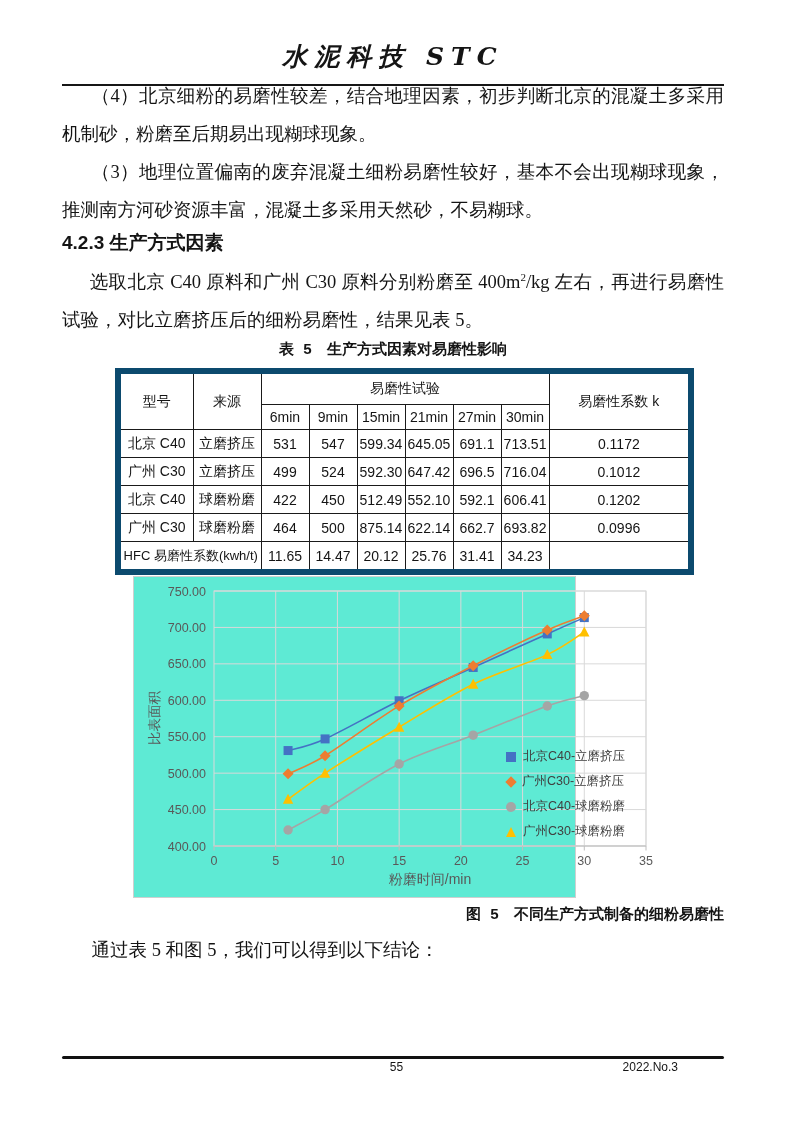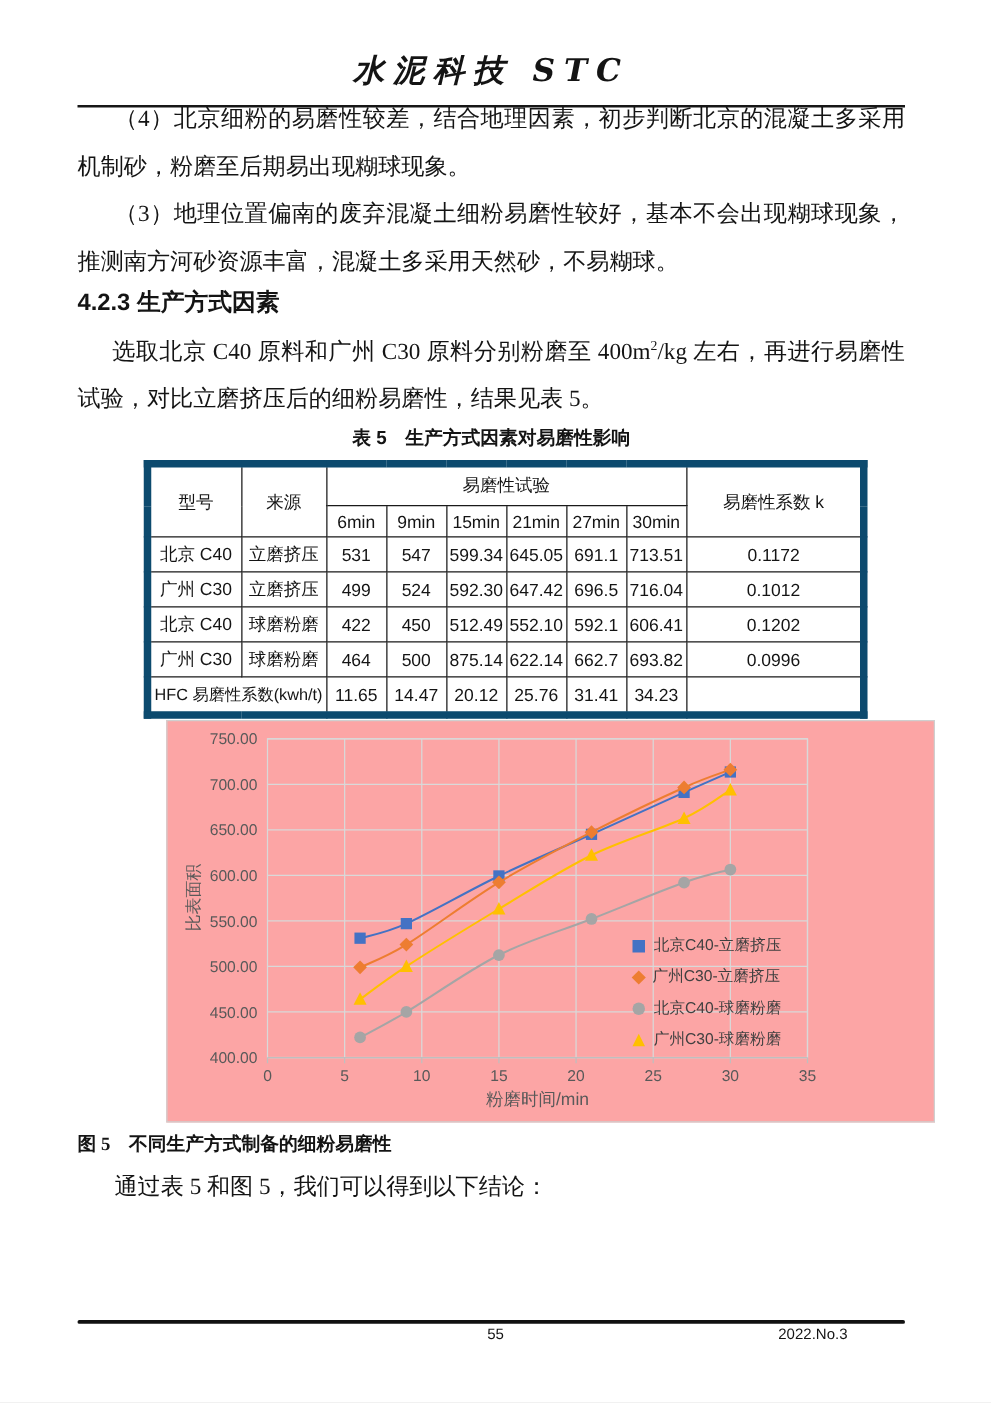"表 5 生产方式因素对易磨性影响" #table-caption { font-family: Liberation Sans, sans-serif -> Liberation Mono, monospace }
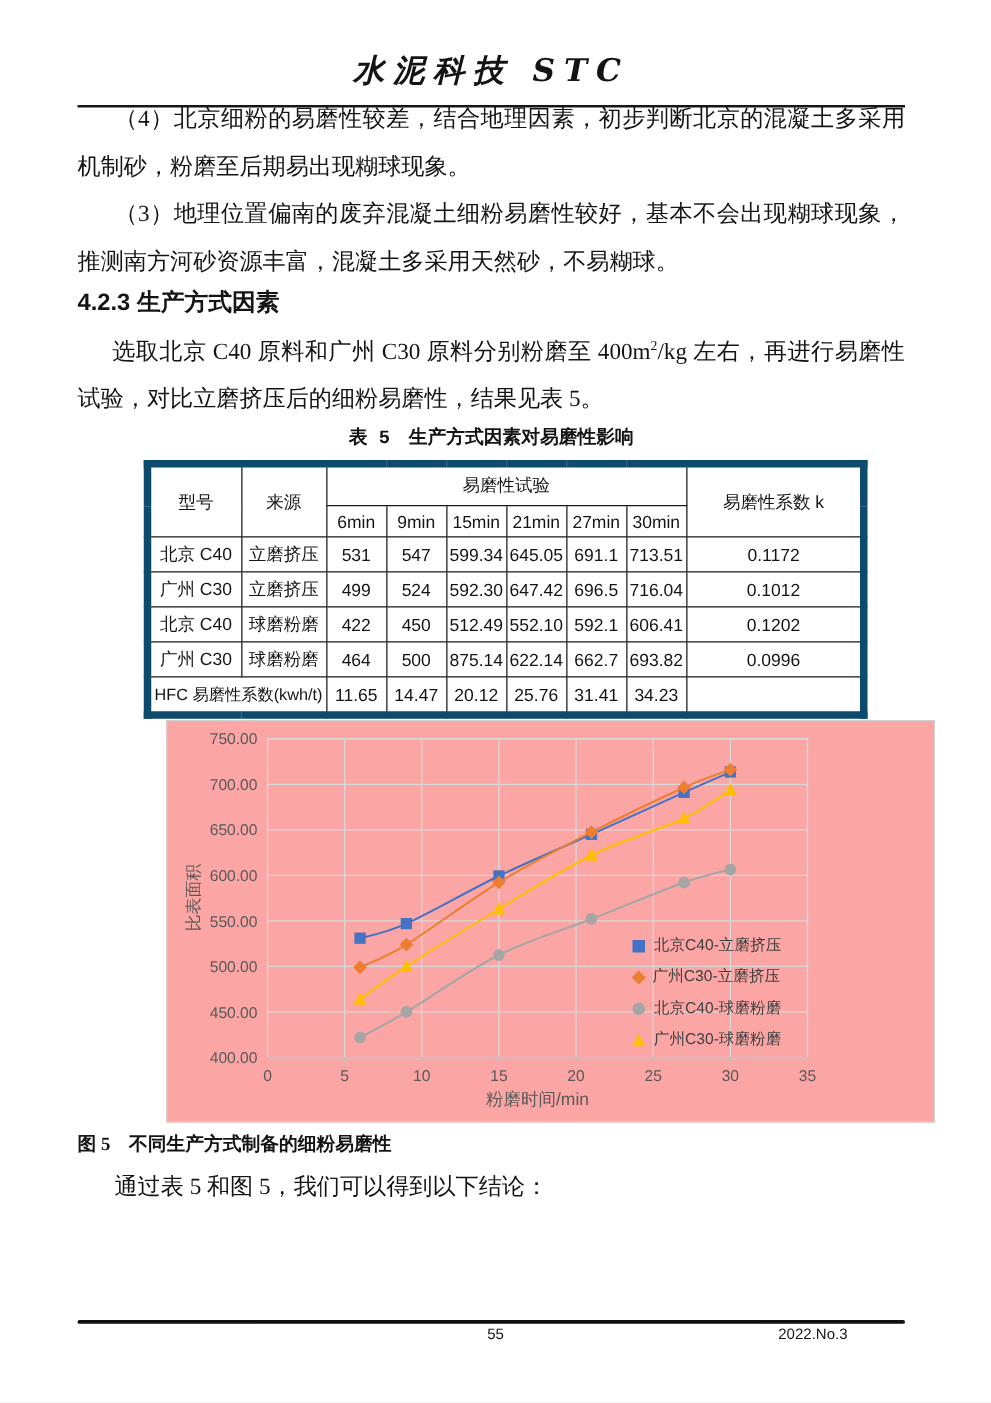"750.00" #figure-5-chart { background: #fca5a5 -> #5eead4; width: 615px -> 443px }
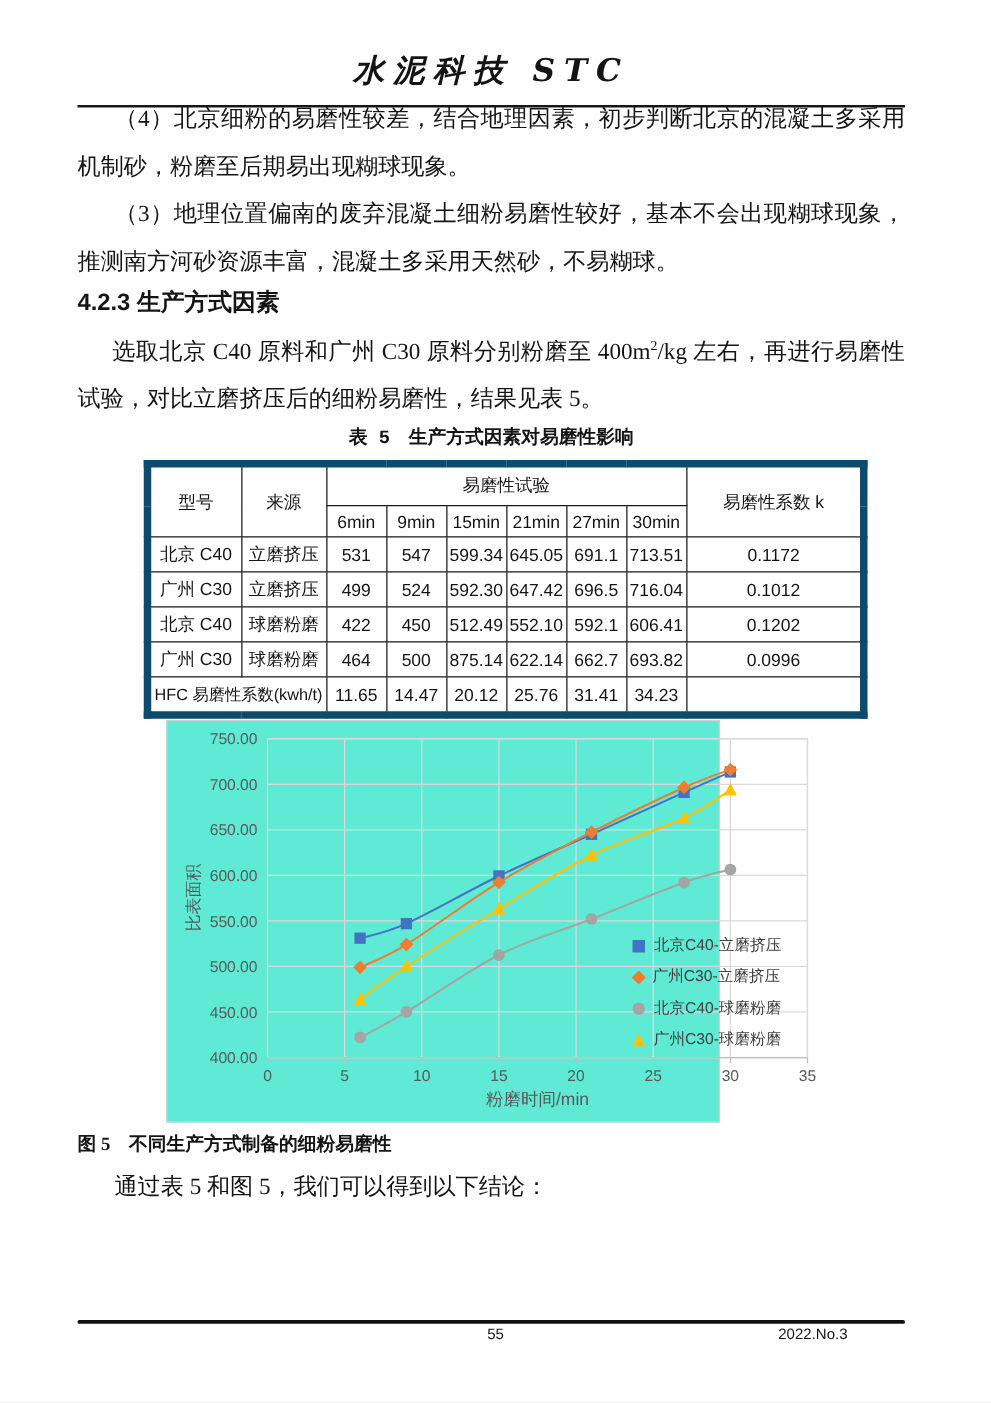"图 5 不同生产方式制备的细粉易磨性" #figure-caption { font-family: Liberation Serif, serif -> Liberation Mono, monospace; text-align: left -> right }
